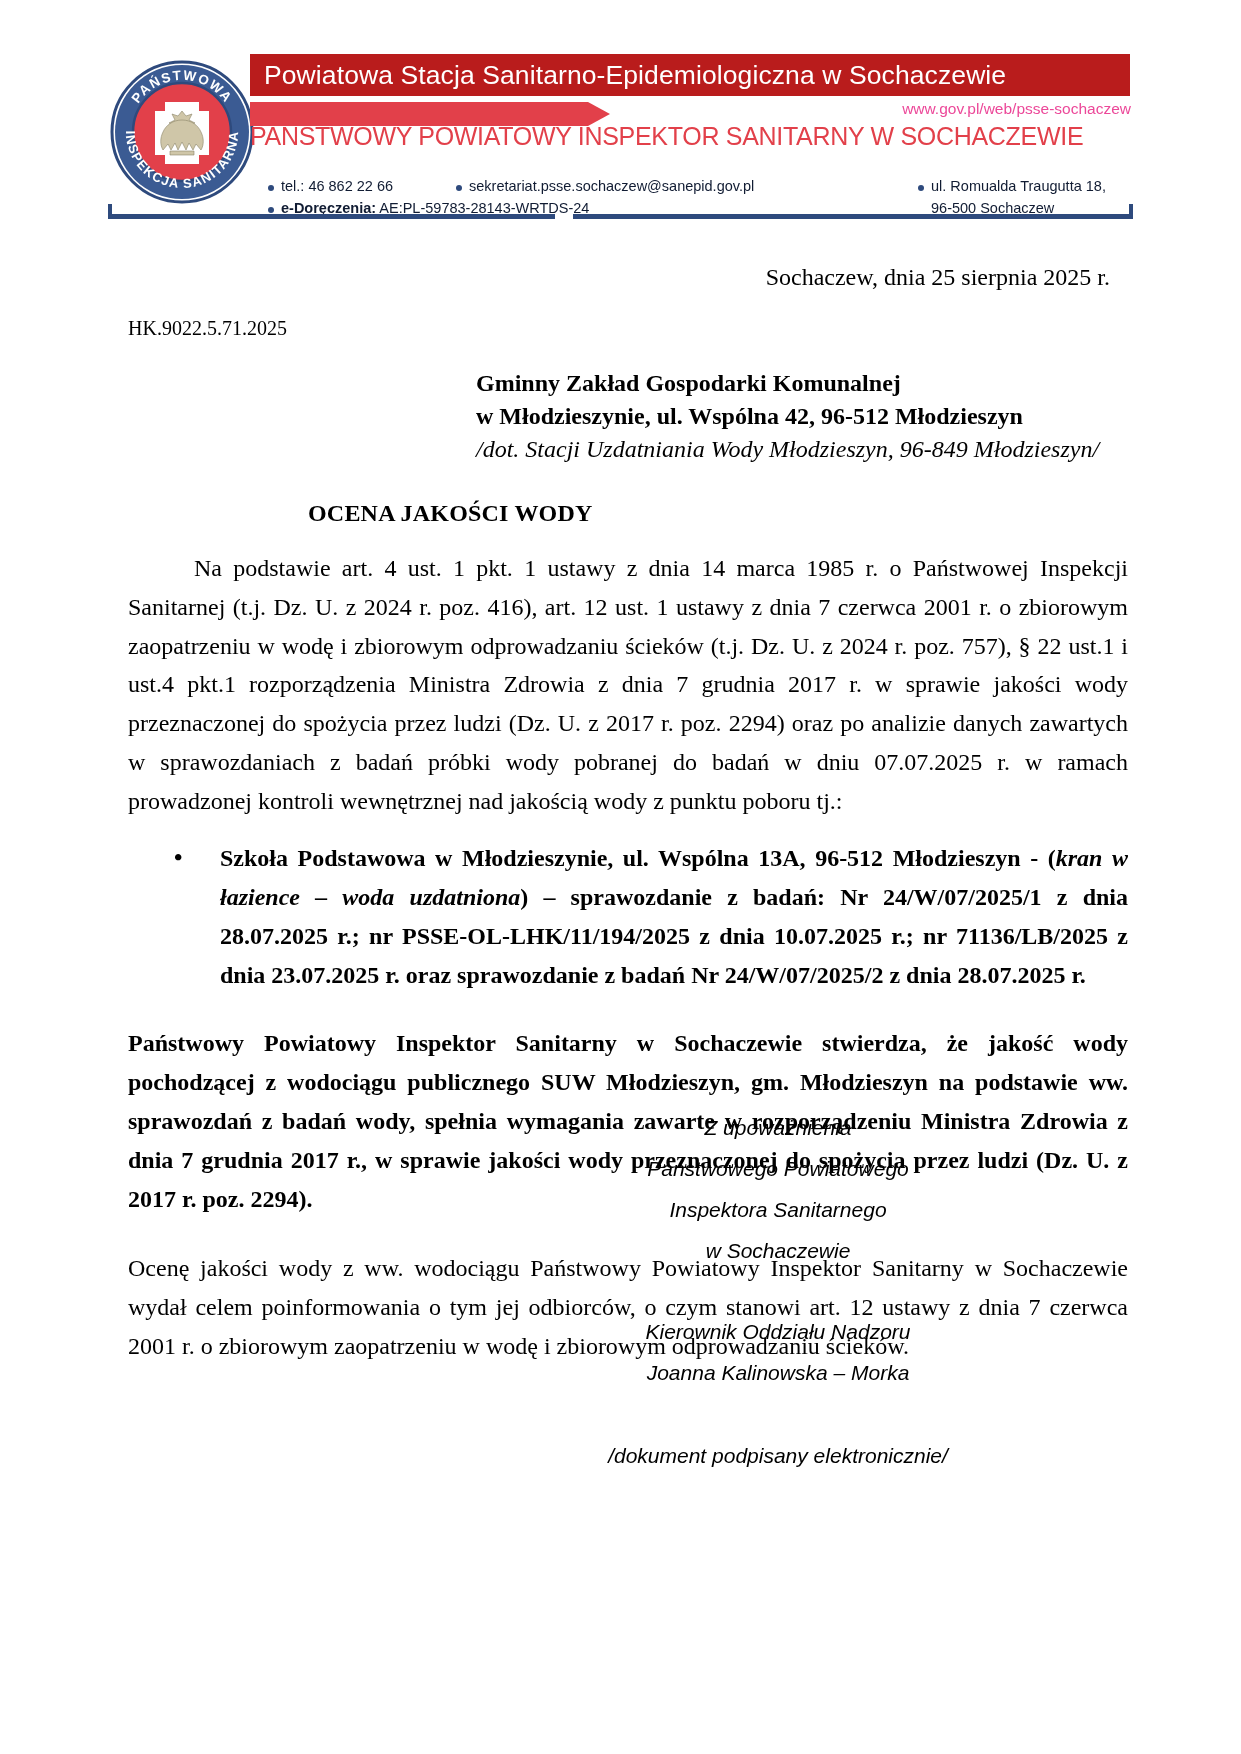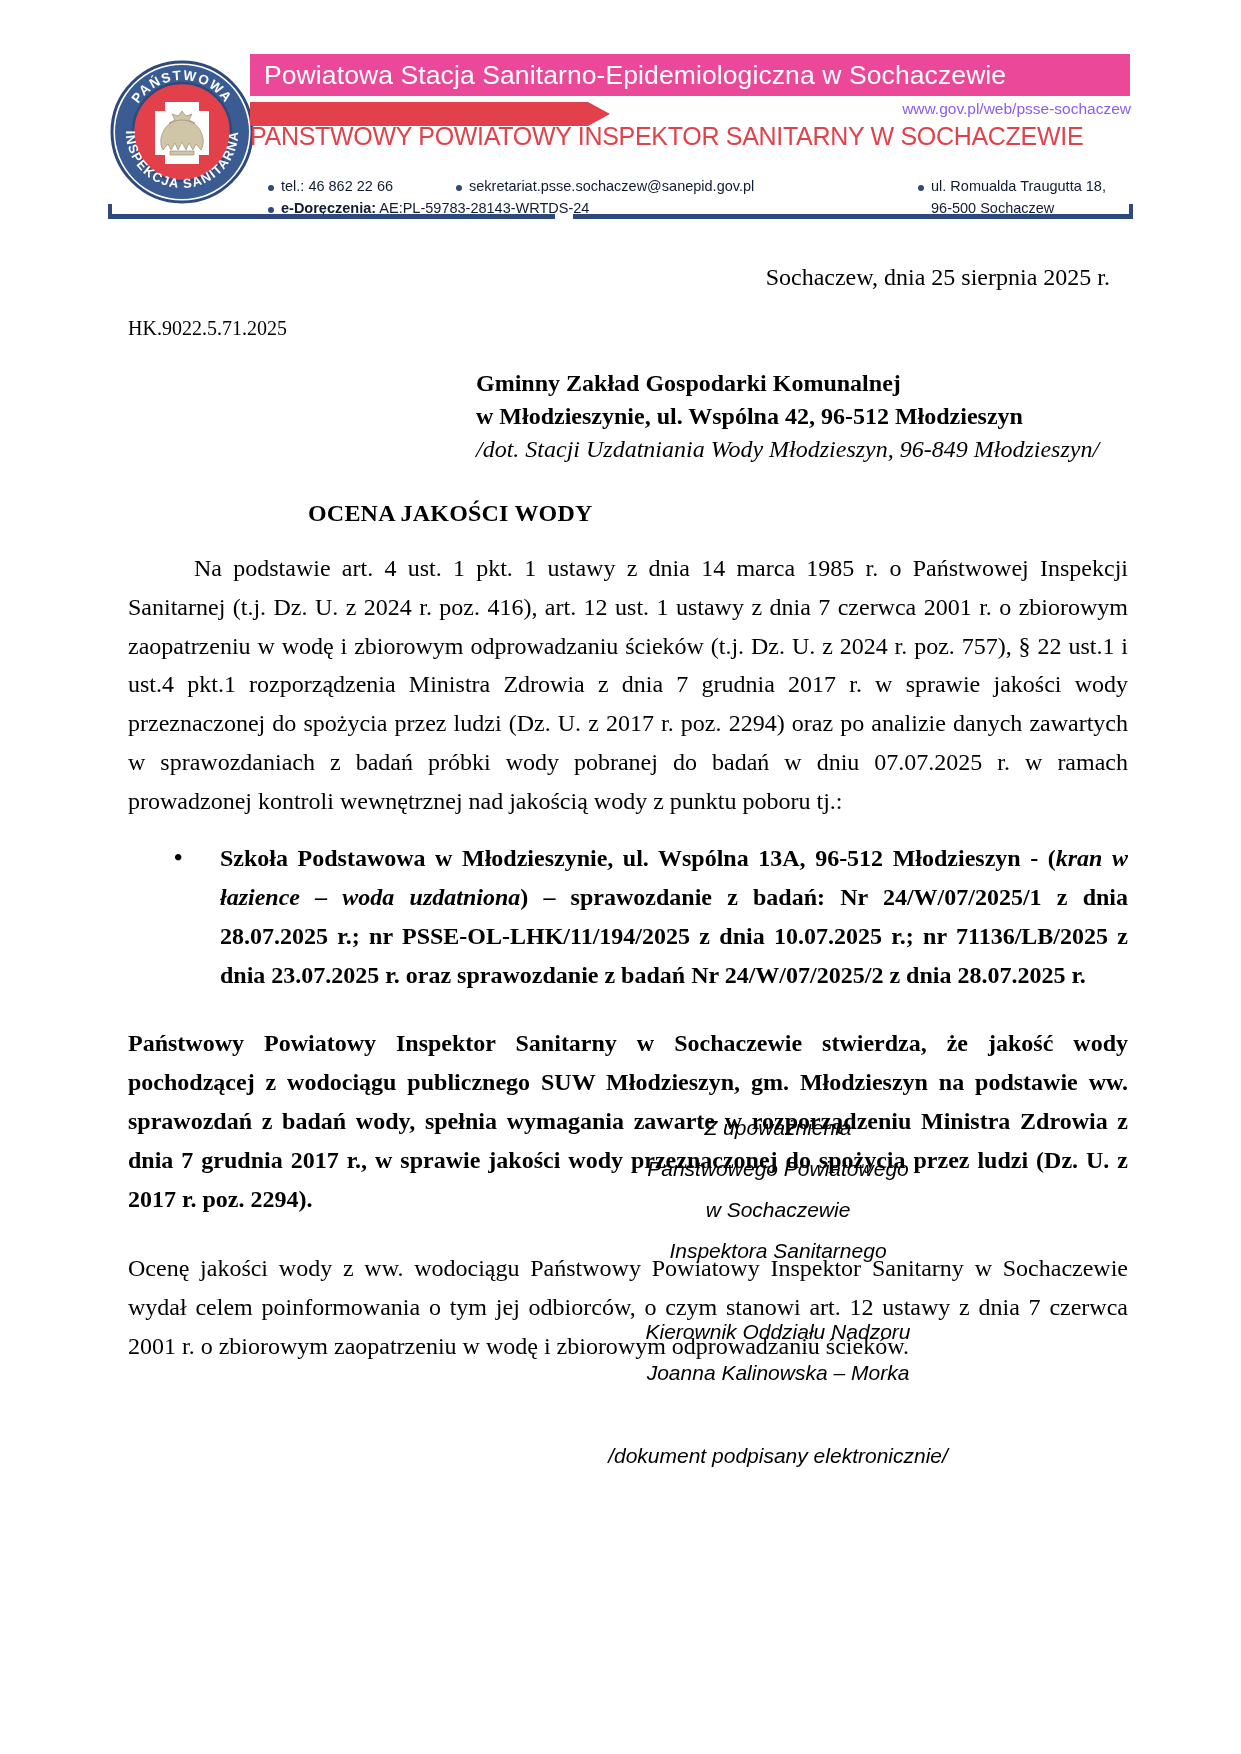"Powiatowa Stacja" .lh-bluebar { background: #ec4899 -> #b91c1c }
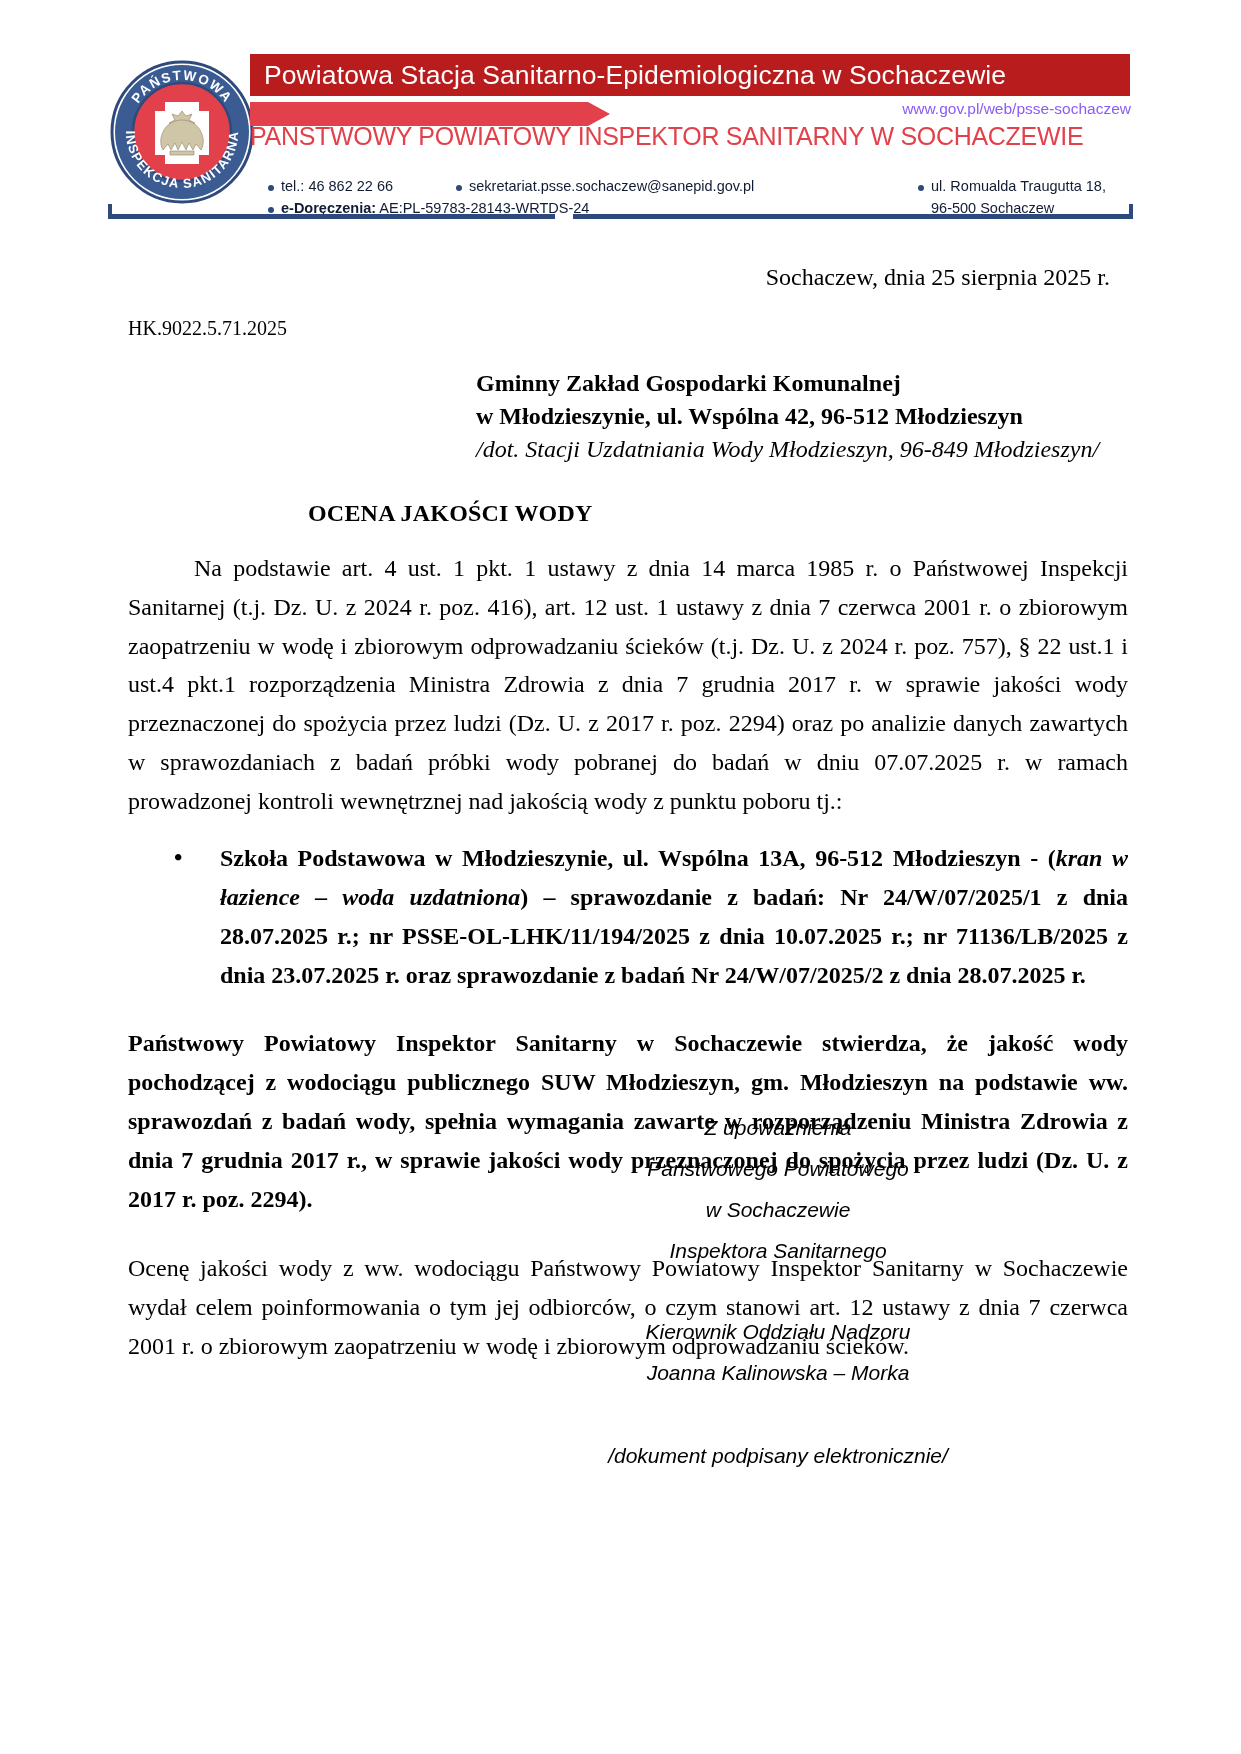"www.gov.pl/web/psse-sochaczew" .lh-web { color: #8b5cf6 -> #ec4899 }
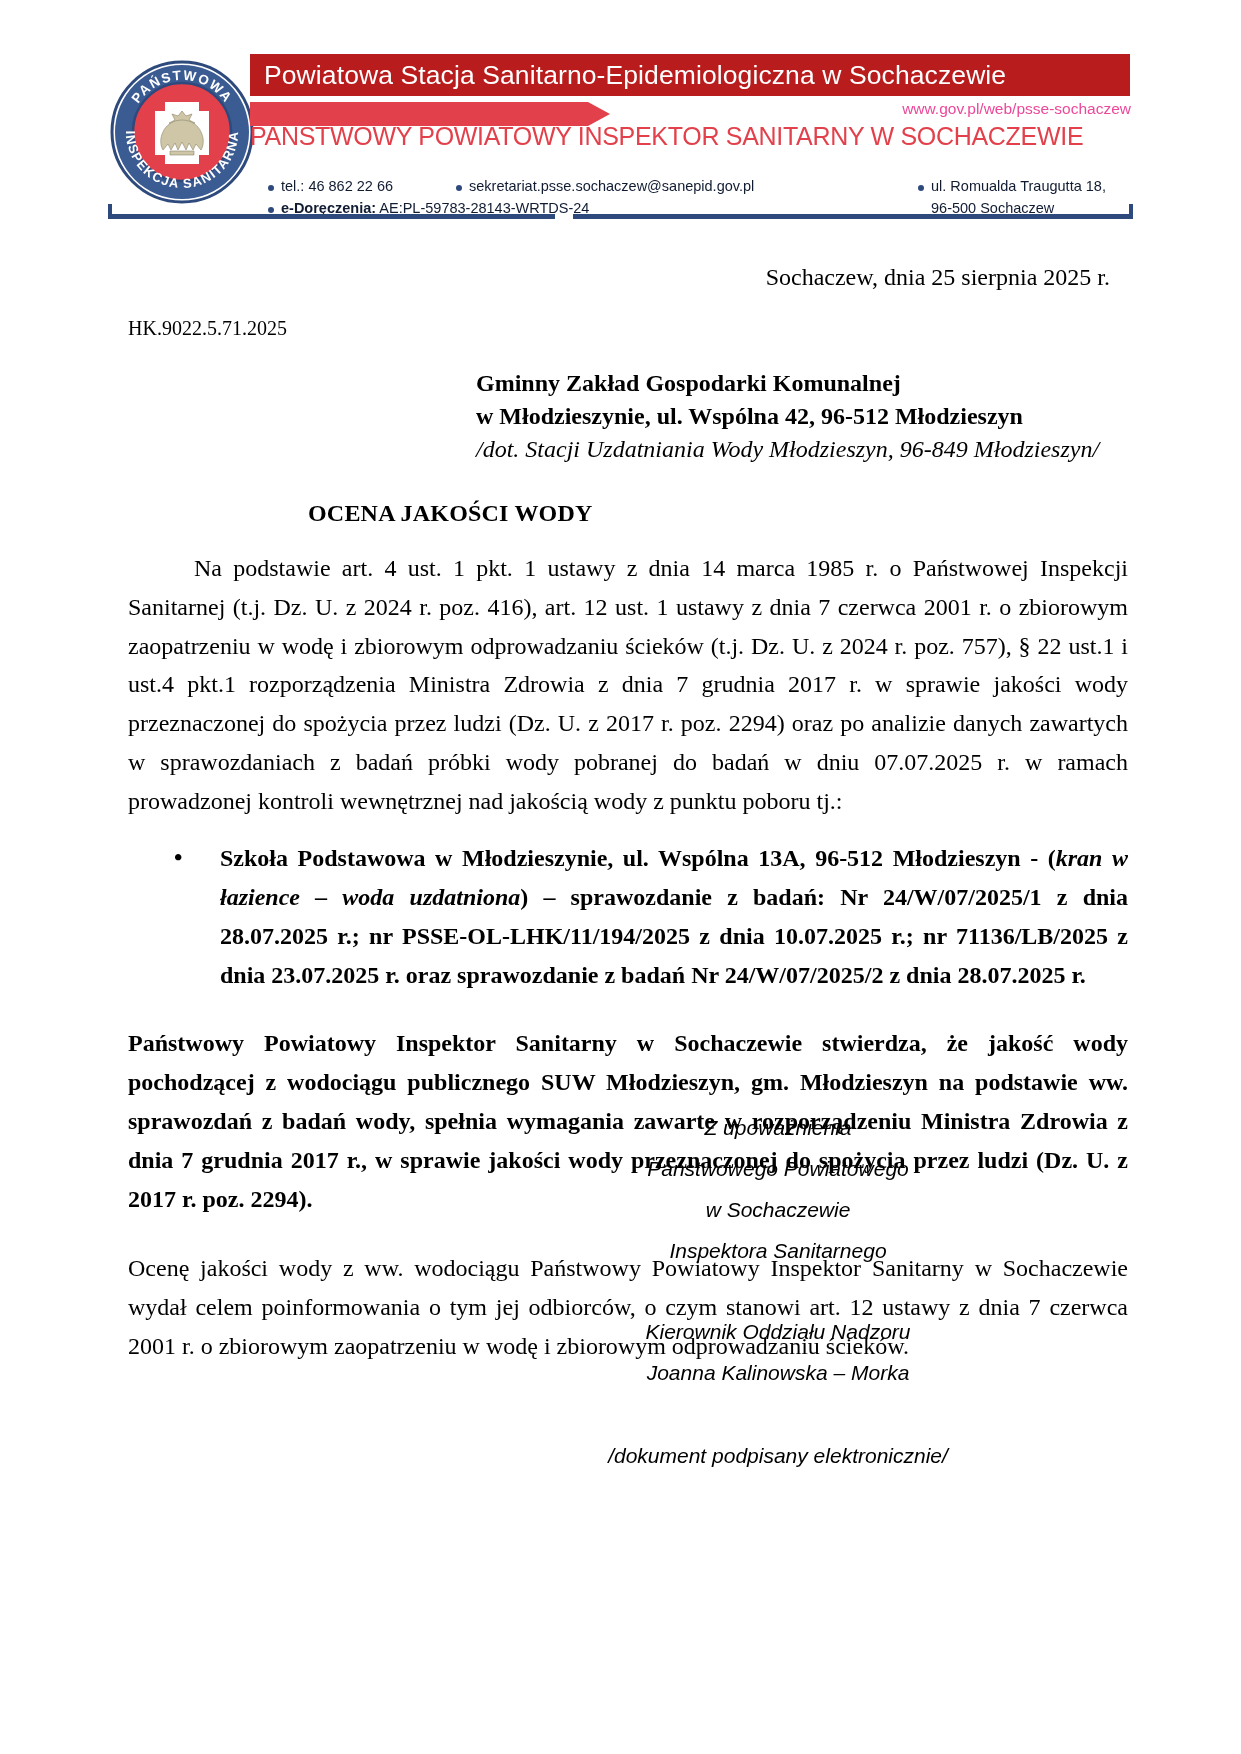"w Sochaczewie" div.sig-line { order: before "Inspektora Sanitarnego" -> after "Inspektora Sanitarnego" }
